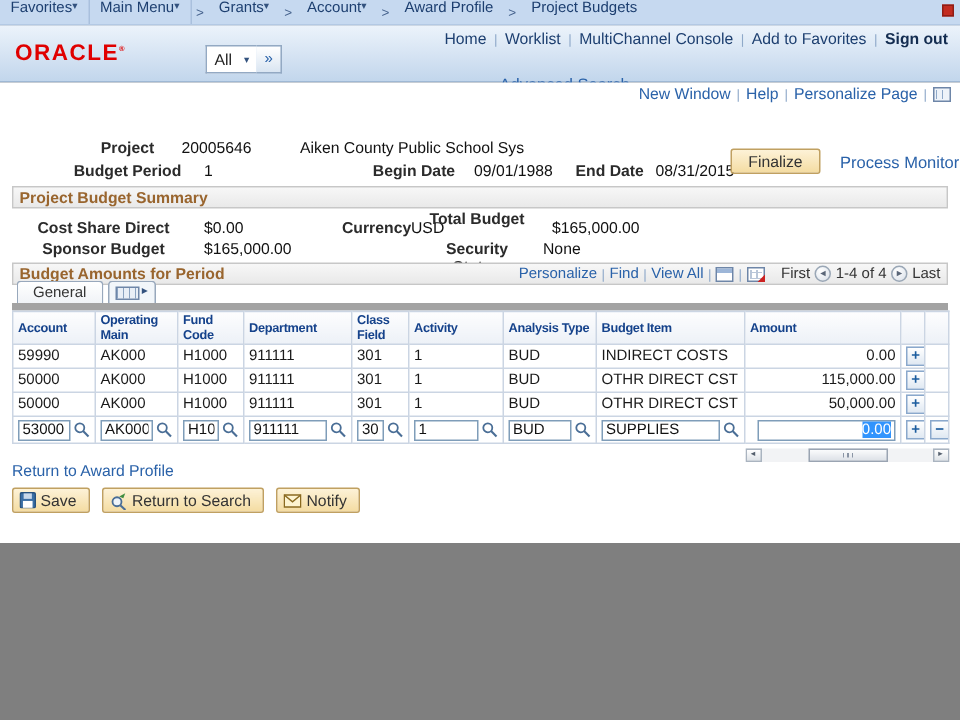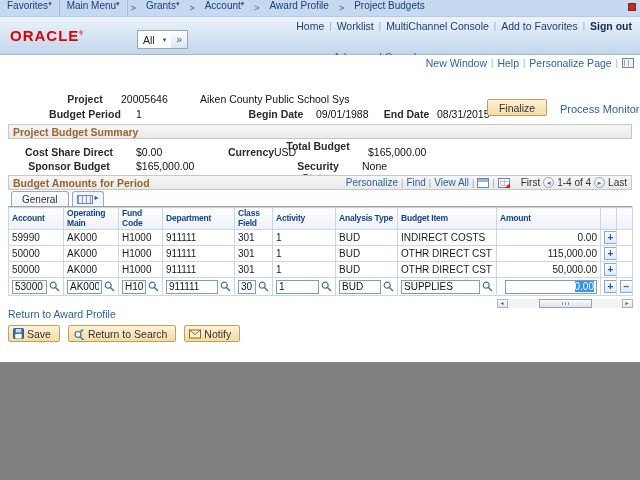"General" .tabstrip { border-bottom: 1px solid #a3a3a3 -> 5px solid #a3a3a3 }
